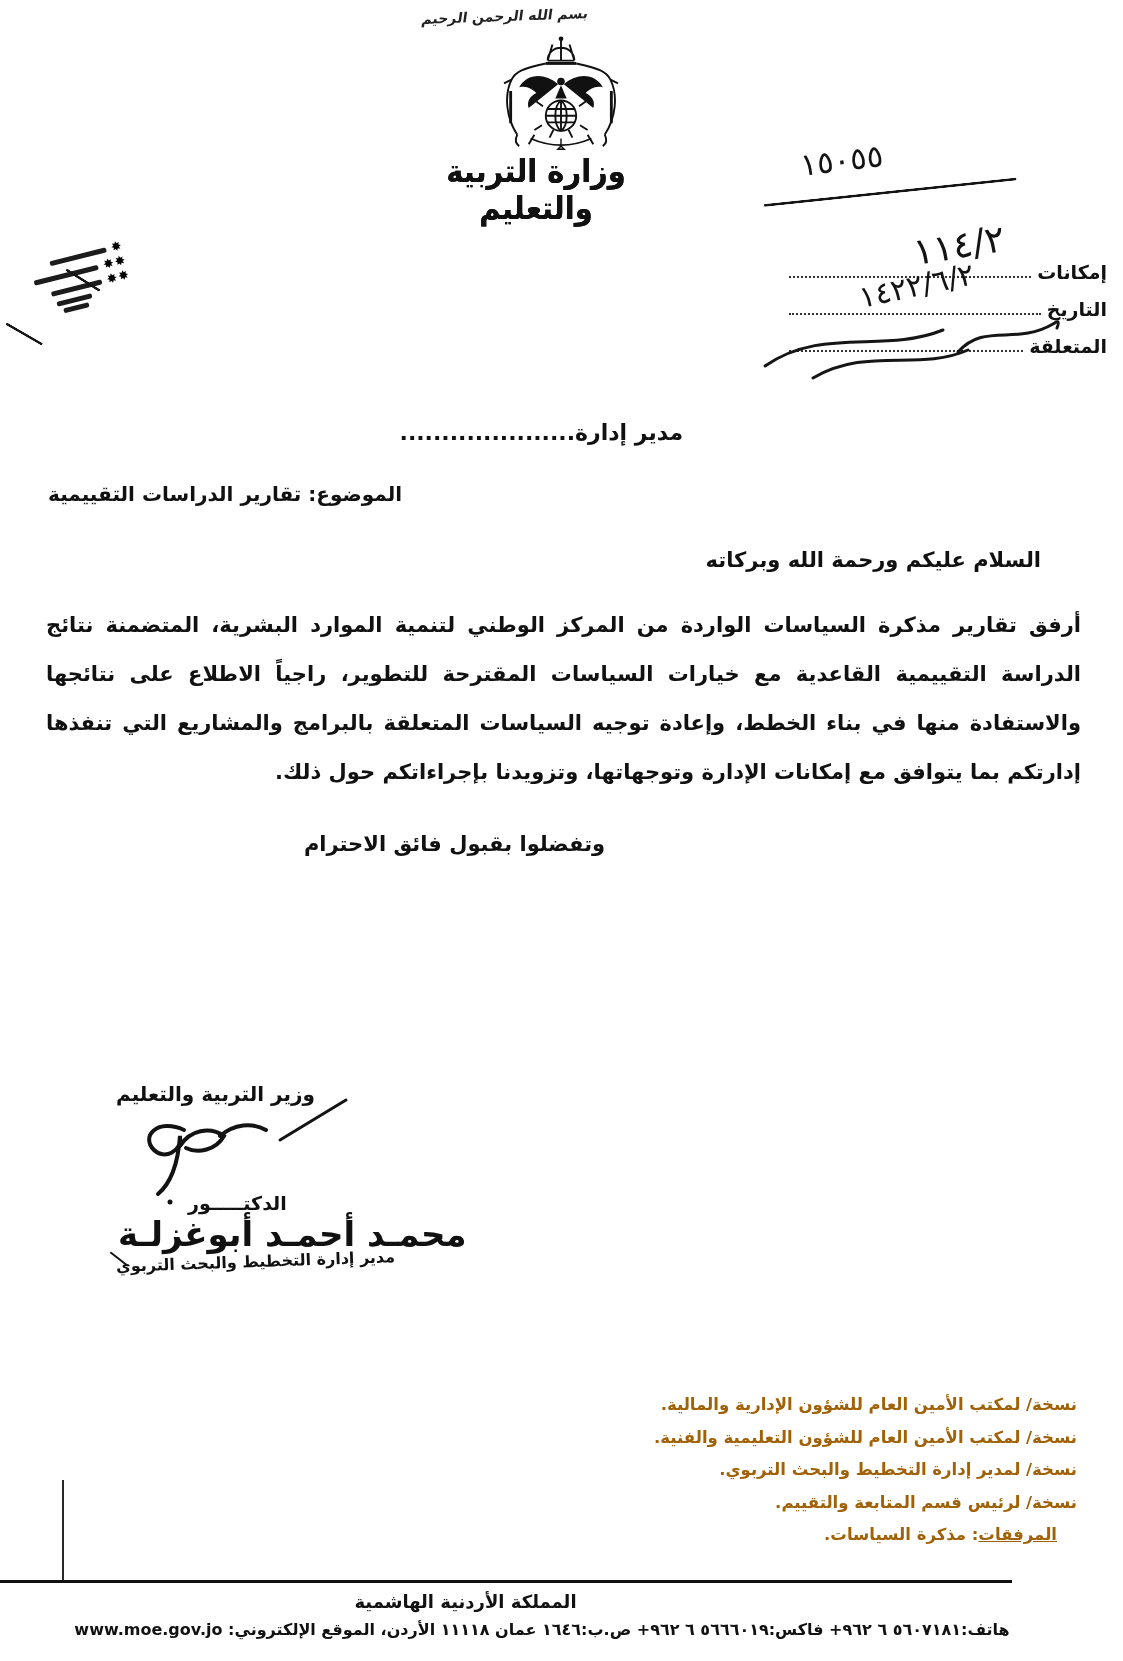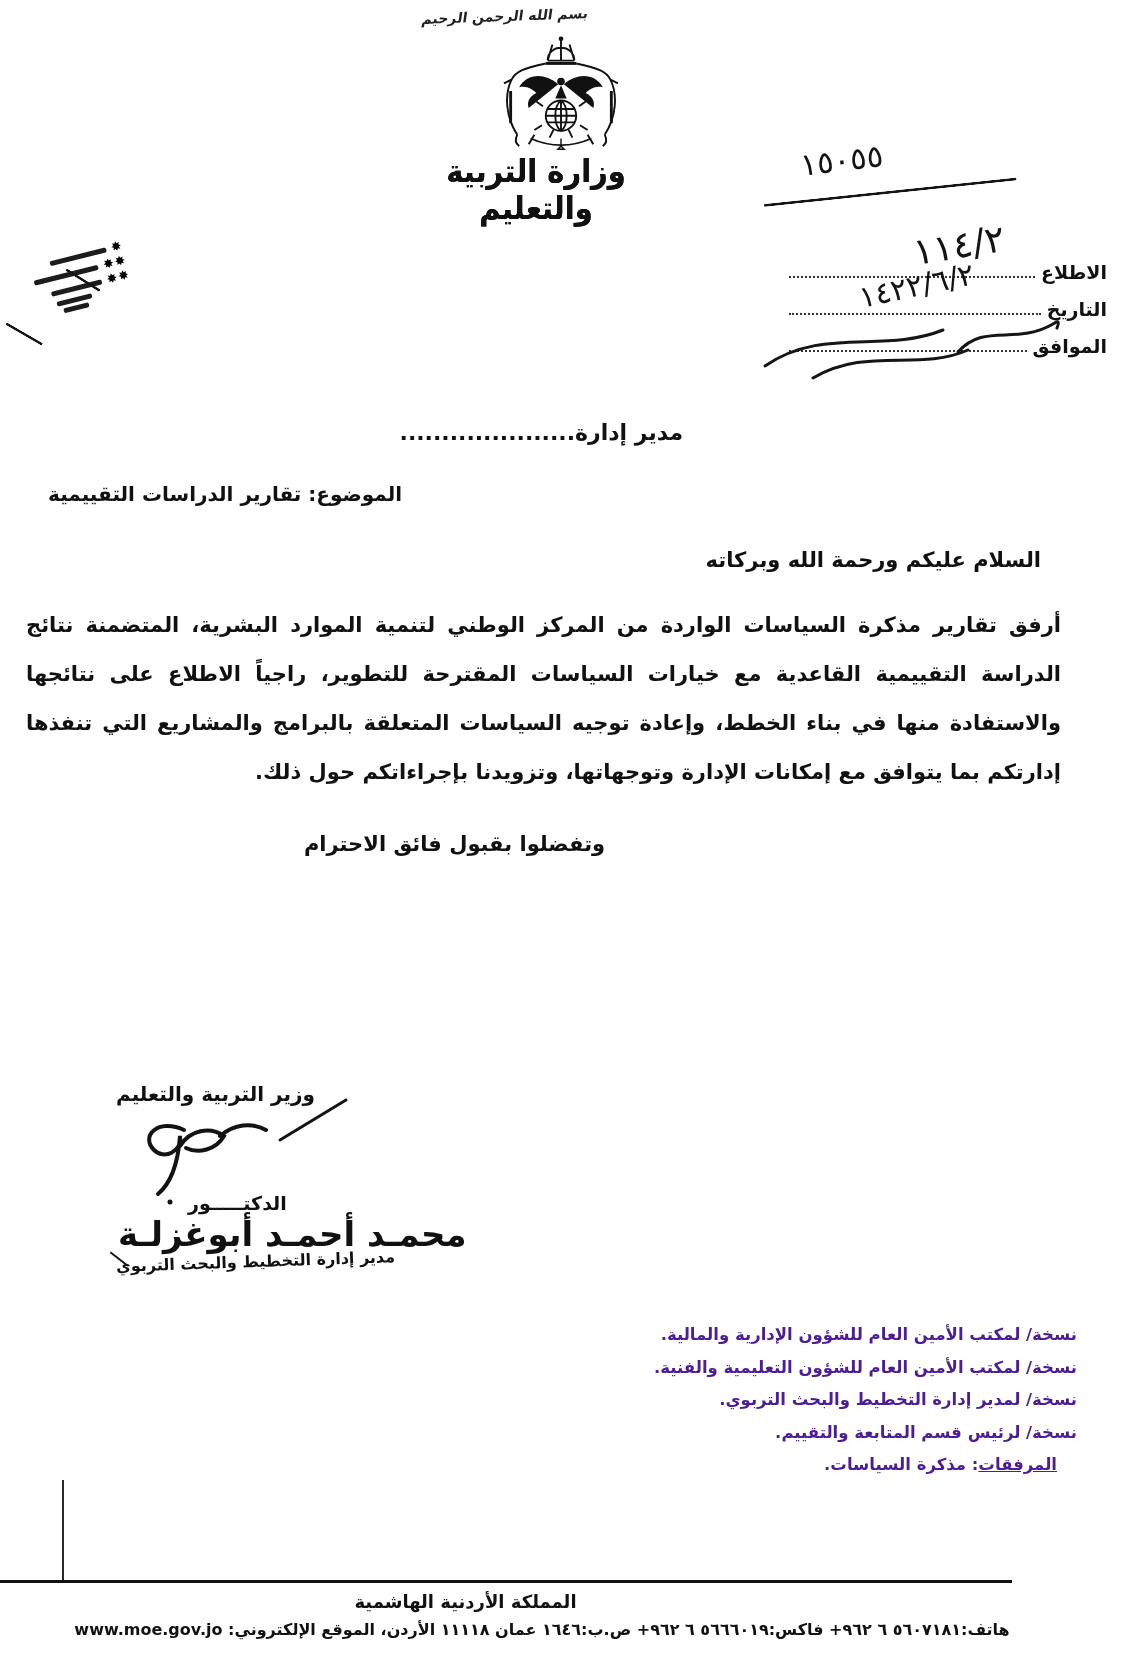"الاطلاع" span.ref-label { text: الاطلاع -> إمكانات }
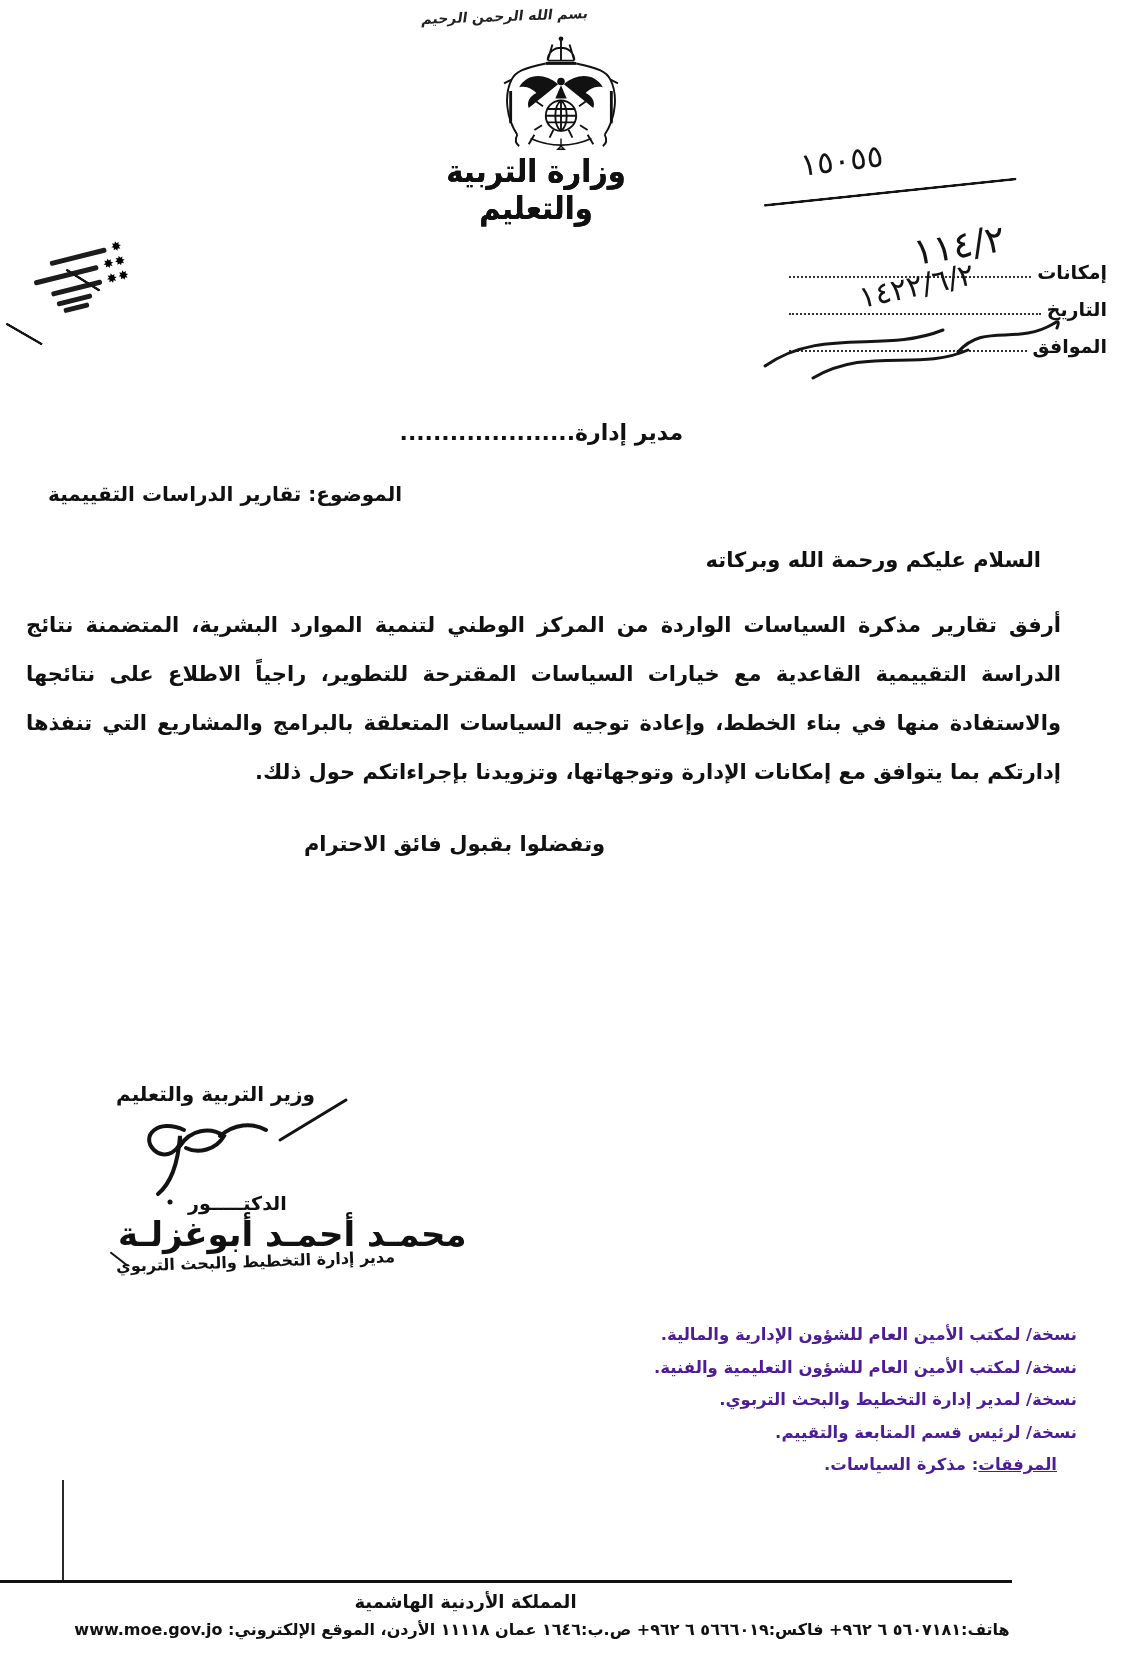"الموافق" span.ref-label { text: الموافق -> المتعلقة }
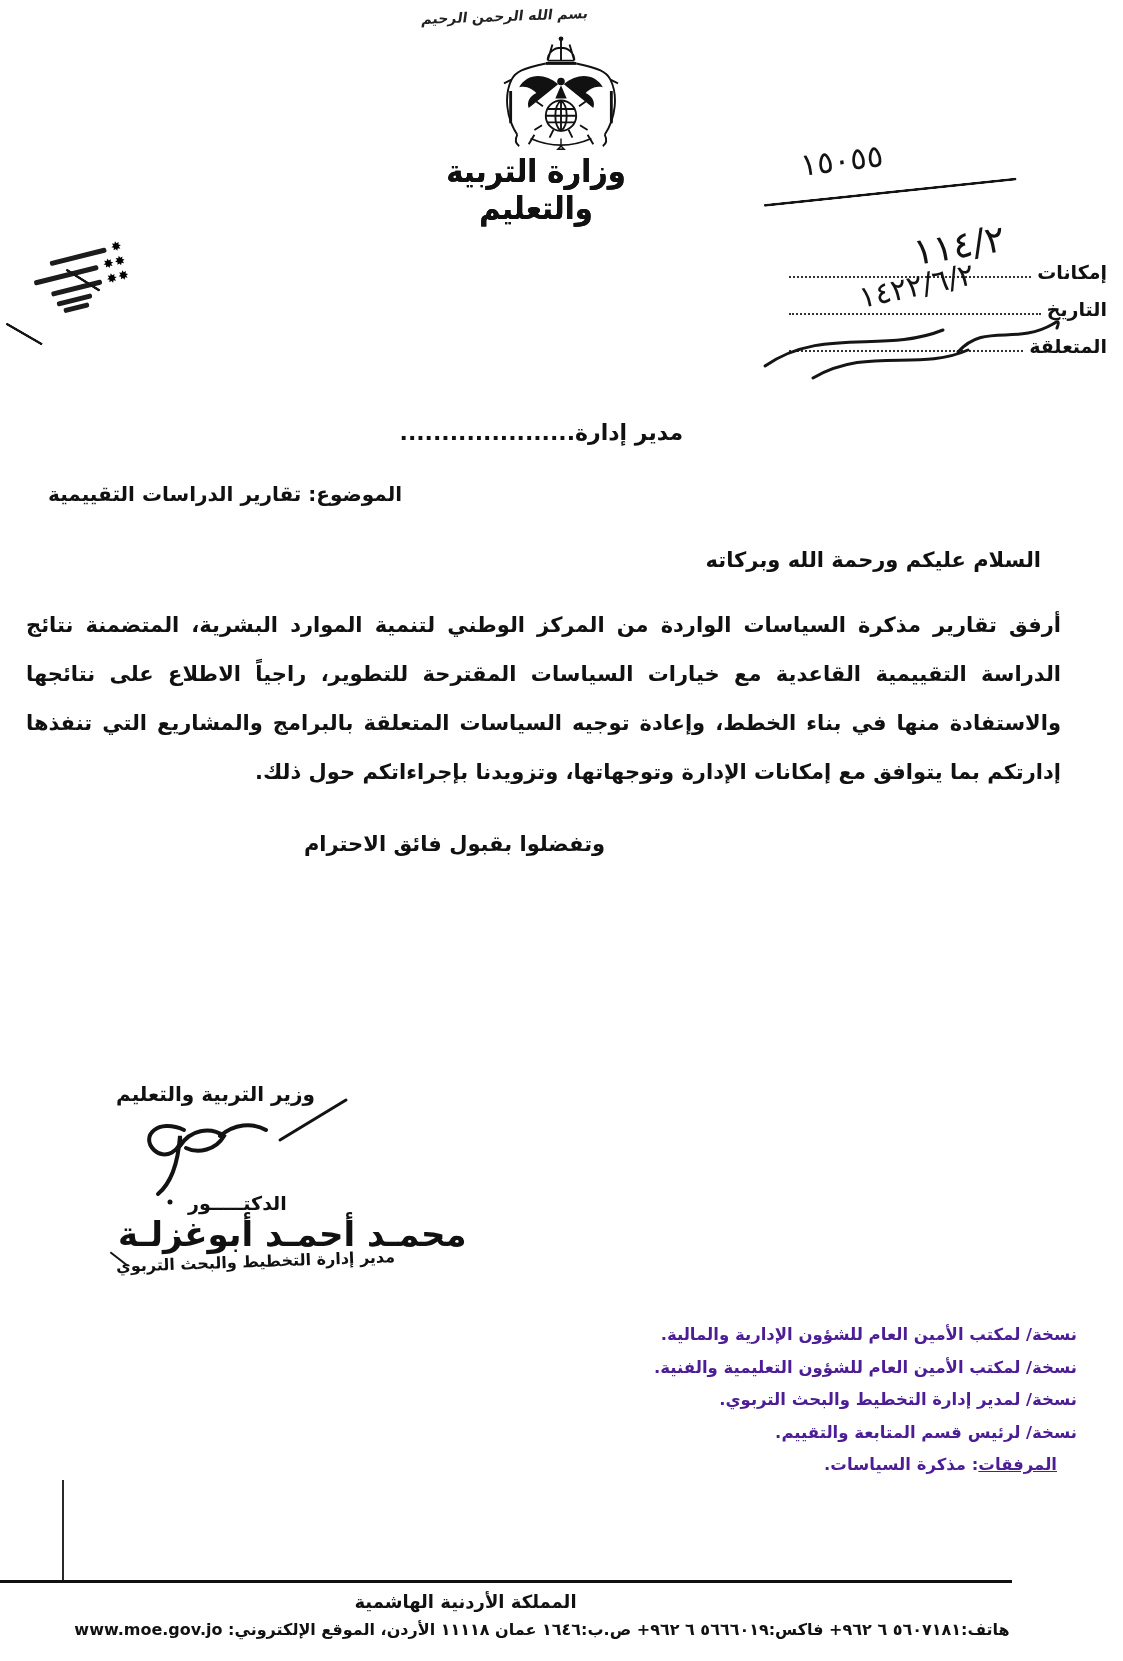"أرفق تقارير مذكرة السياسات الواردة" .body-par { left: 26px -> 46px }
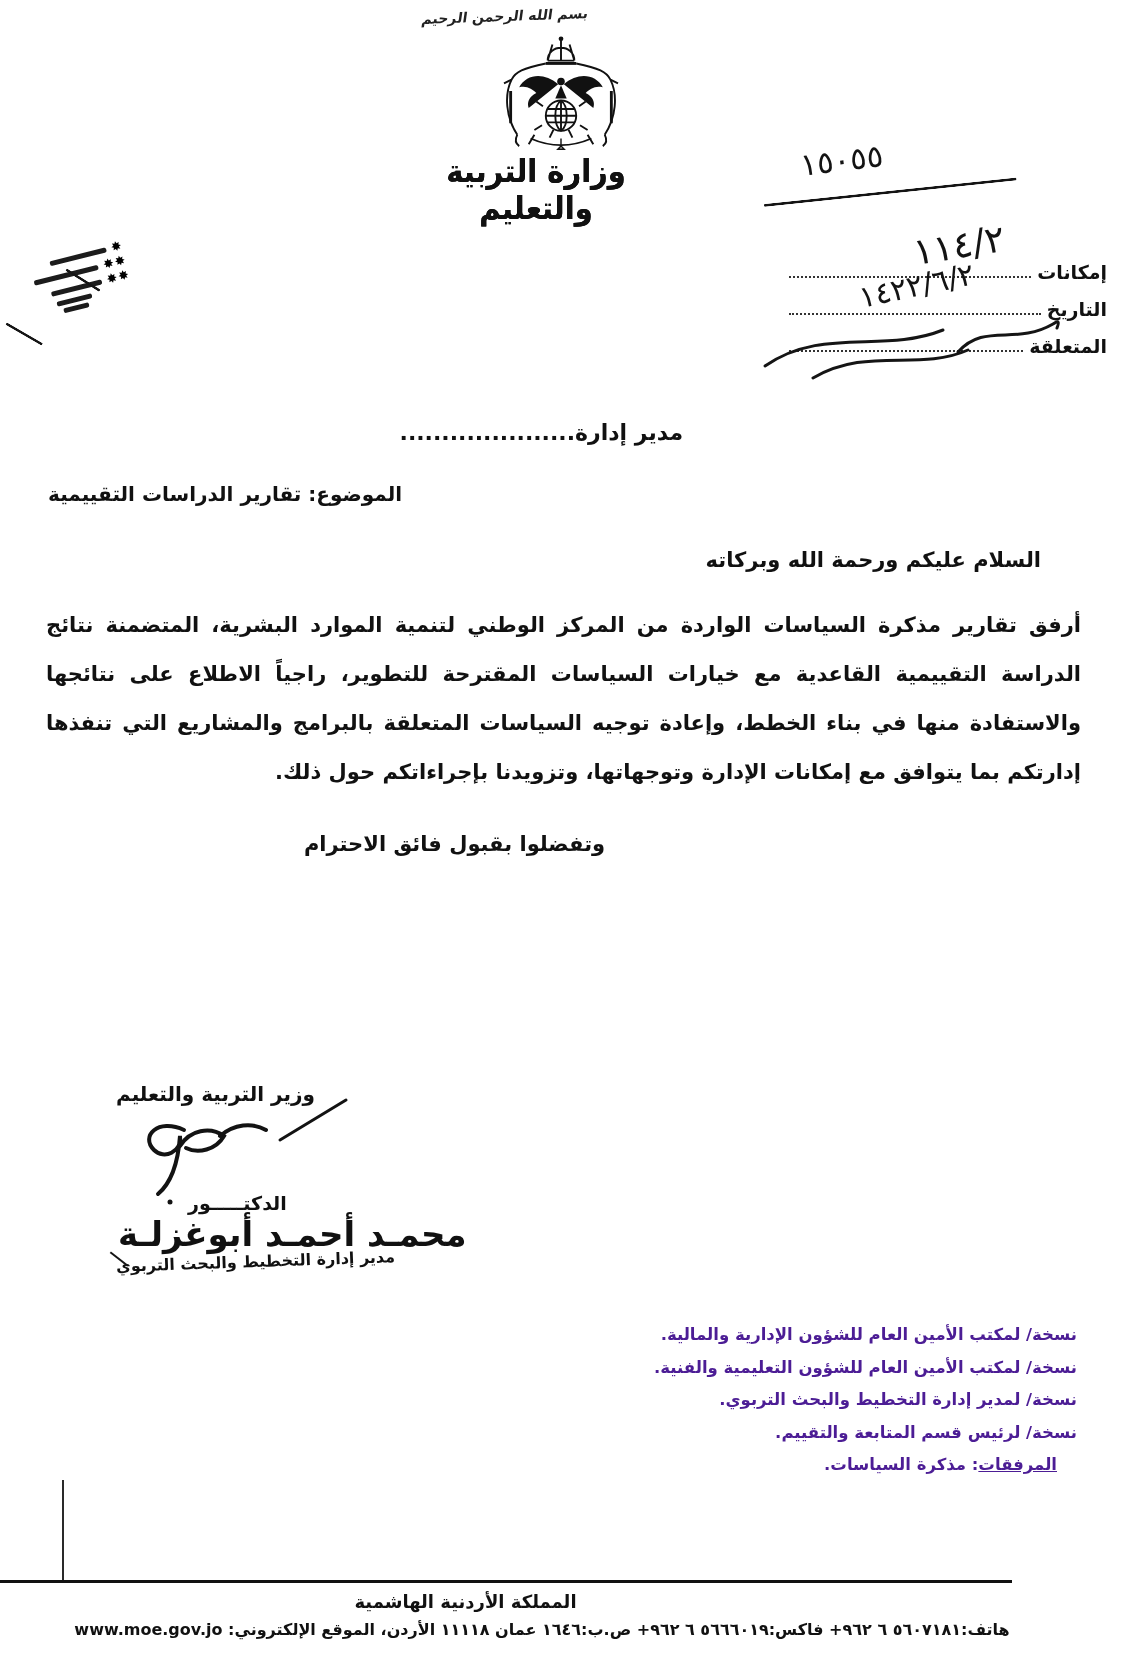"نسخة/ لمكتب الأمين العام للشؤون" .copies { color: #4c1d95 -> #a16207; top: 1319px -> 1389px }
